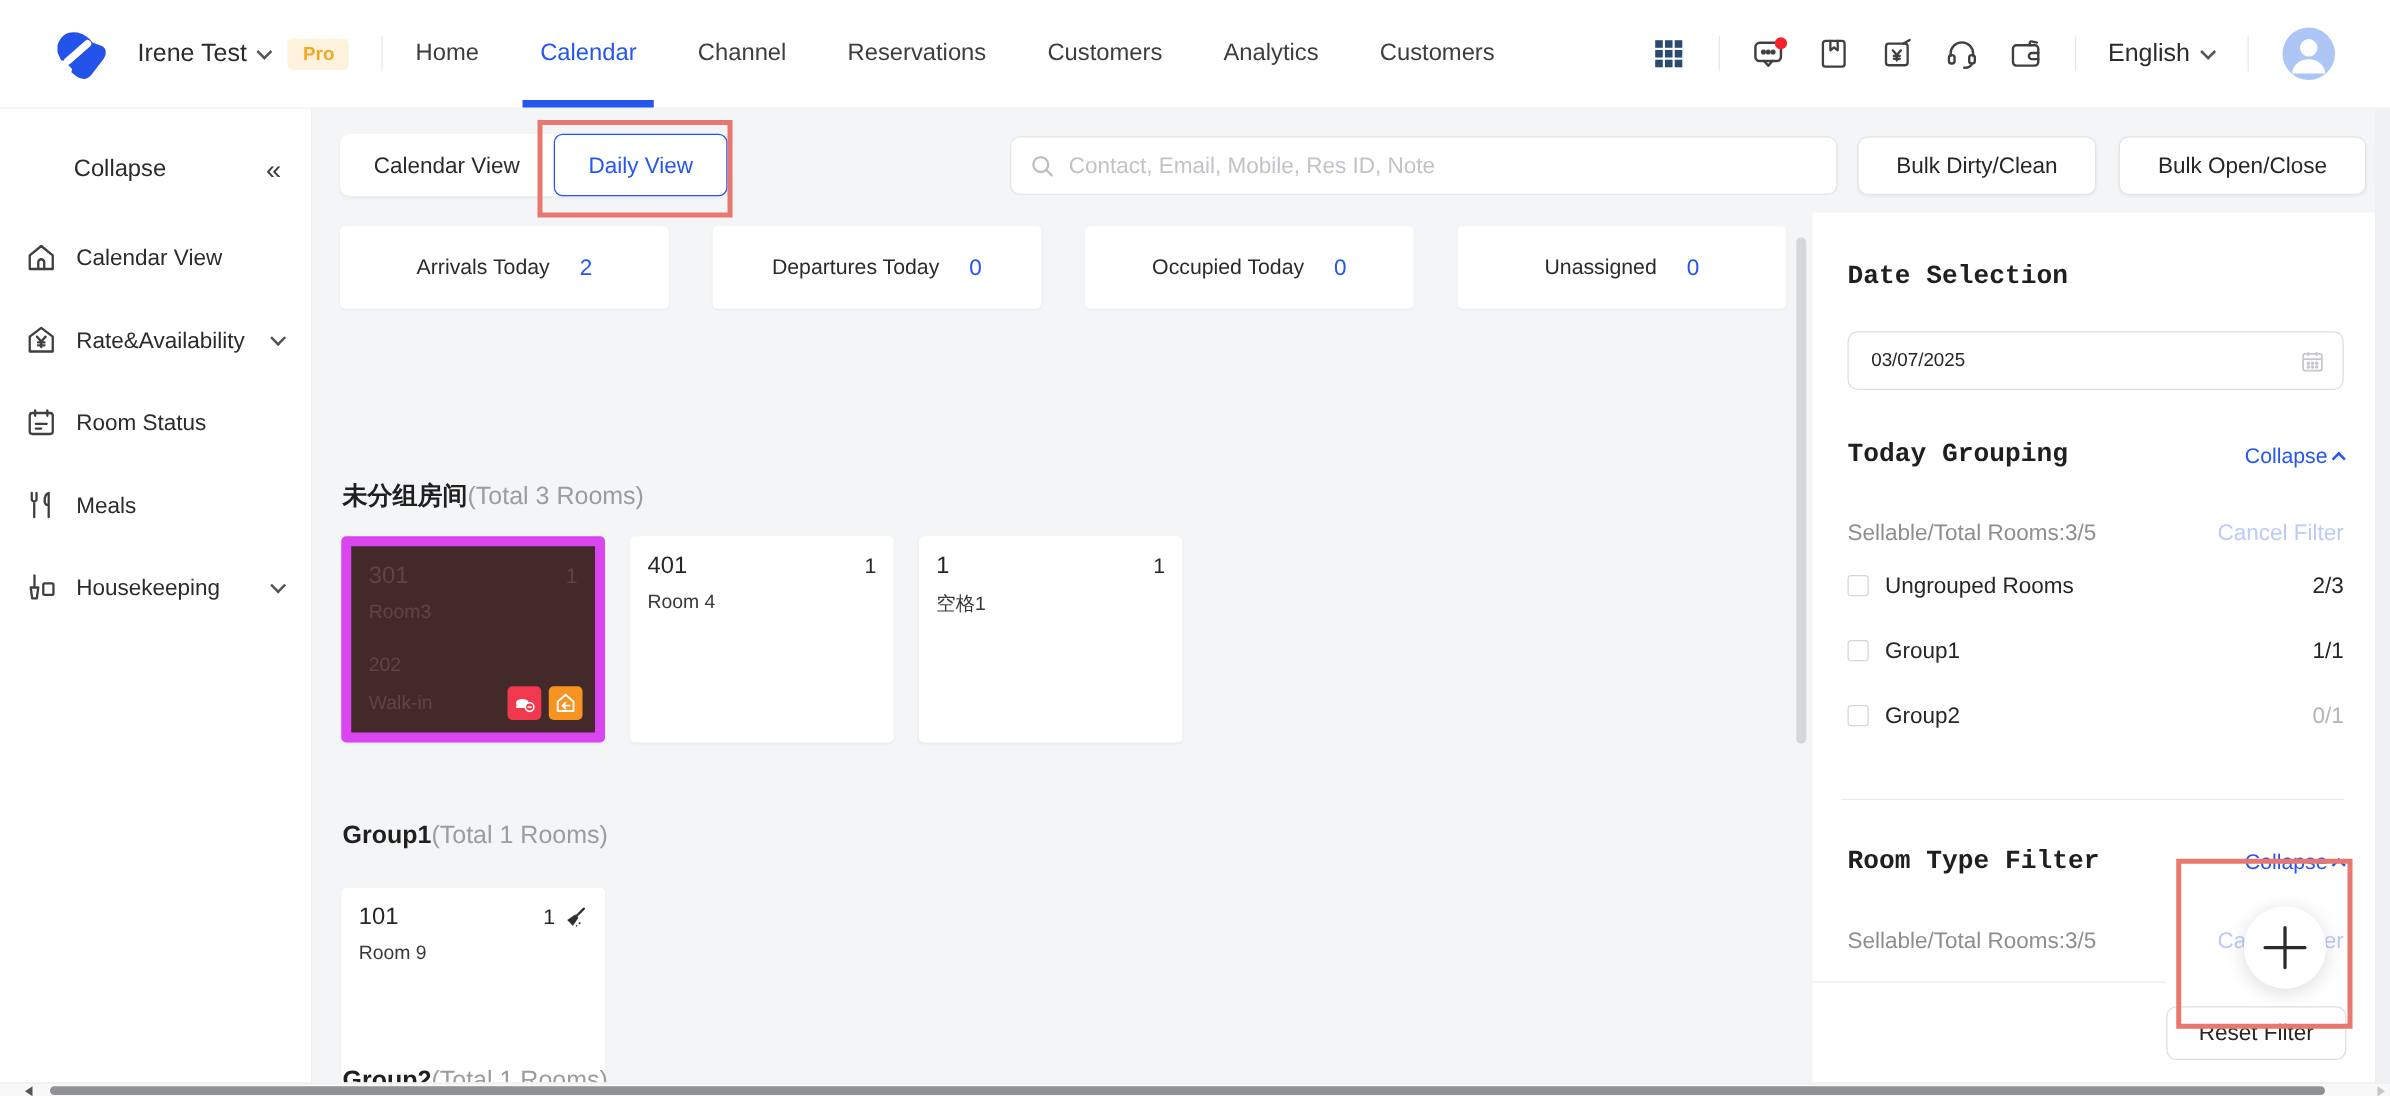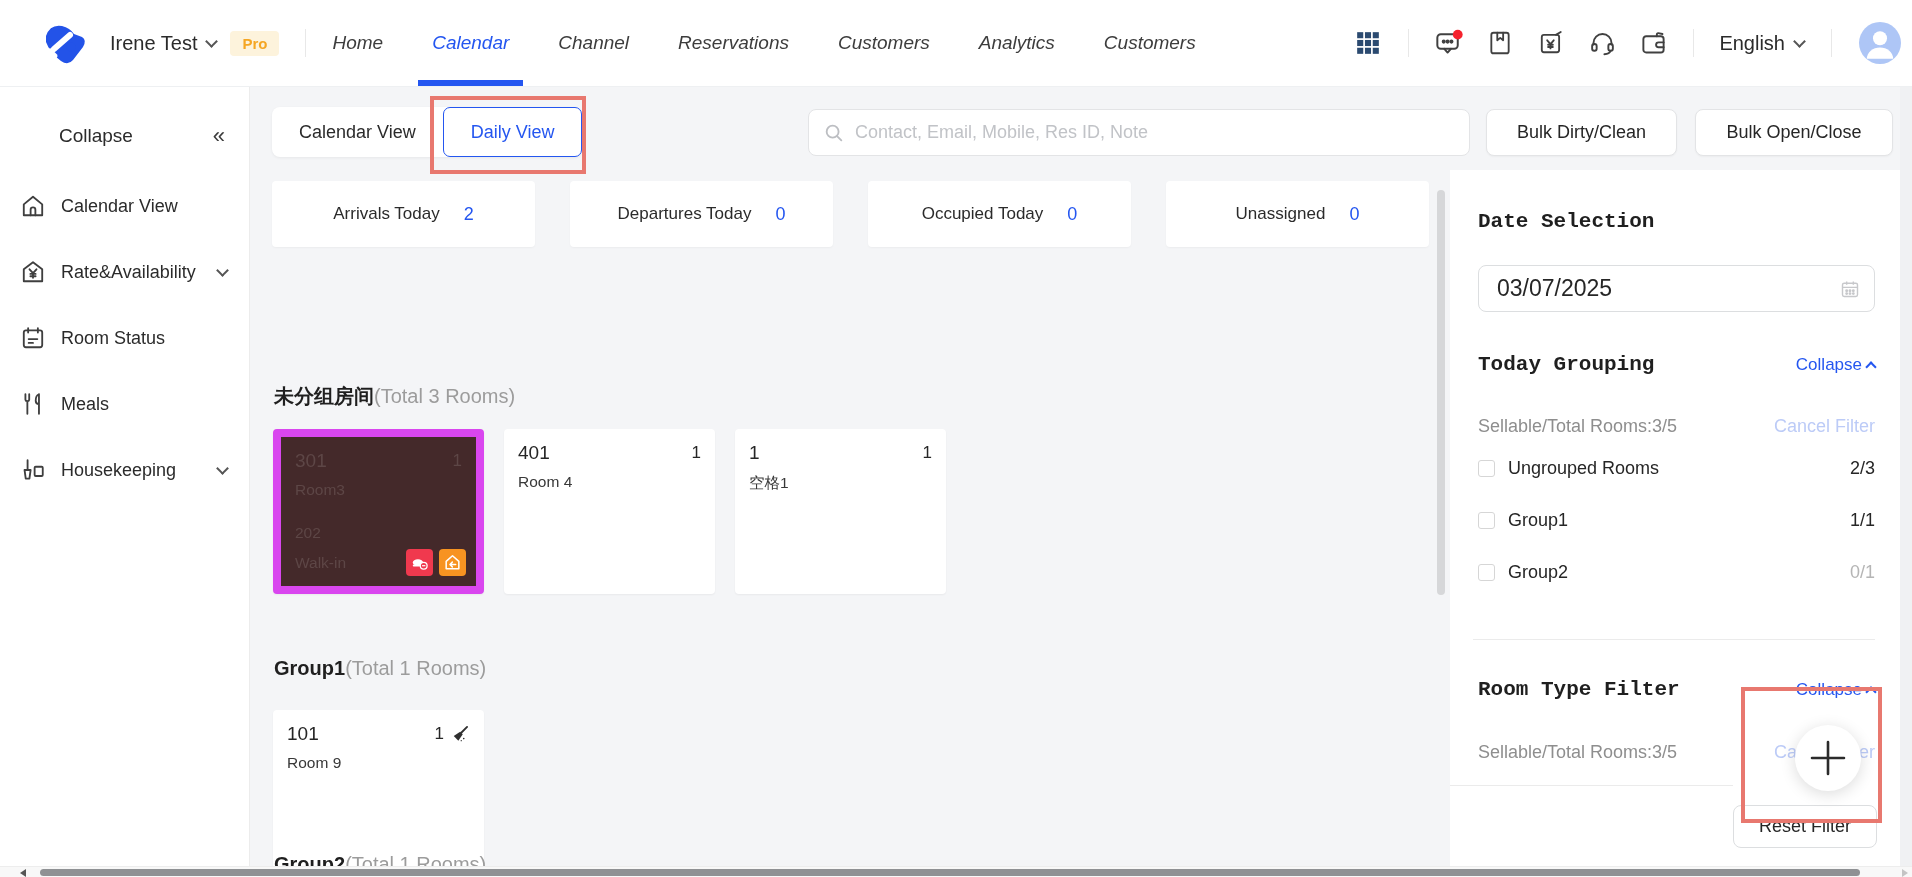"Home" .nav-links { font-style: italic -> none }
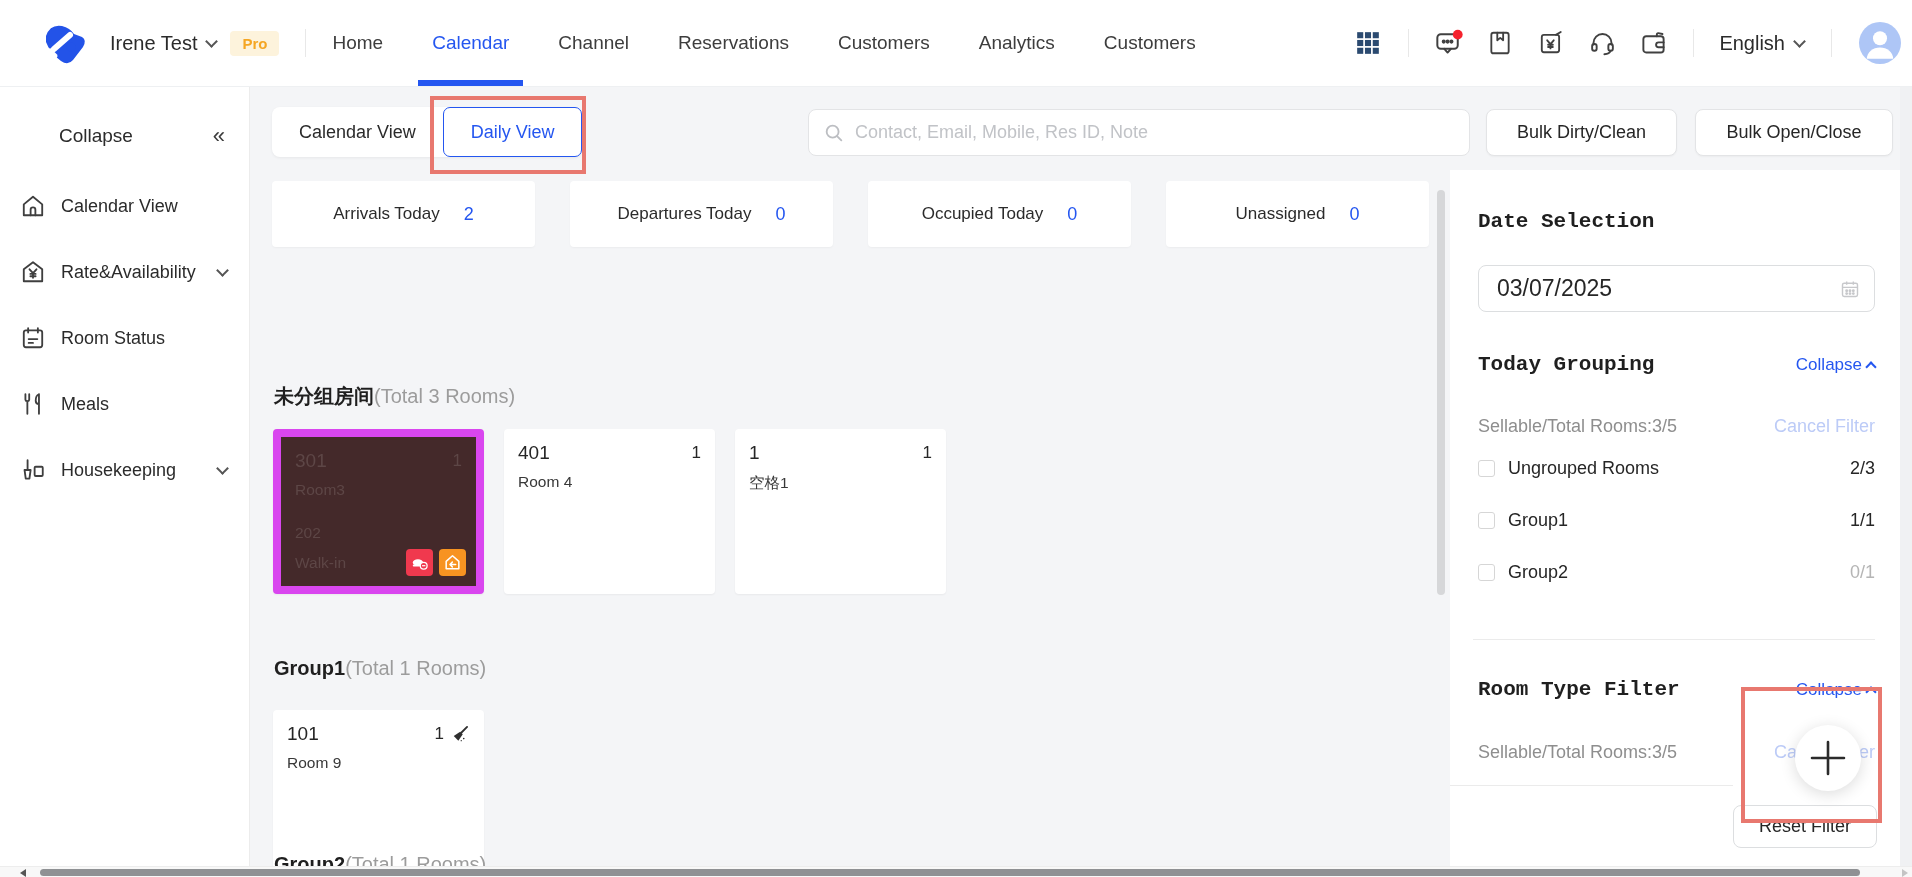"English" .nav-right { padding-right: 11px -> 44px }
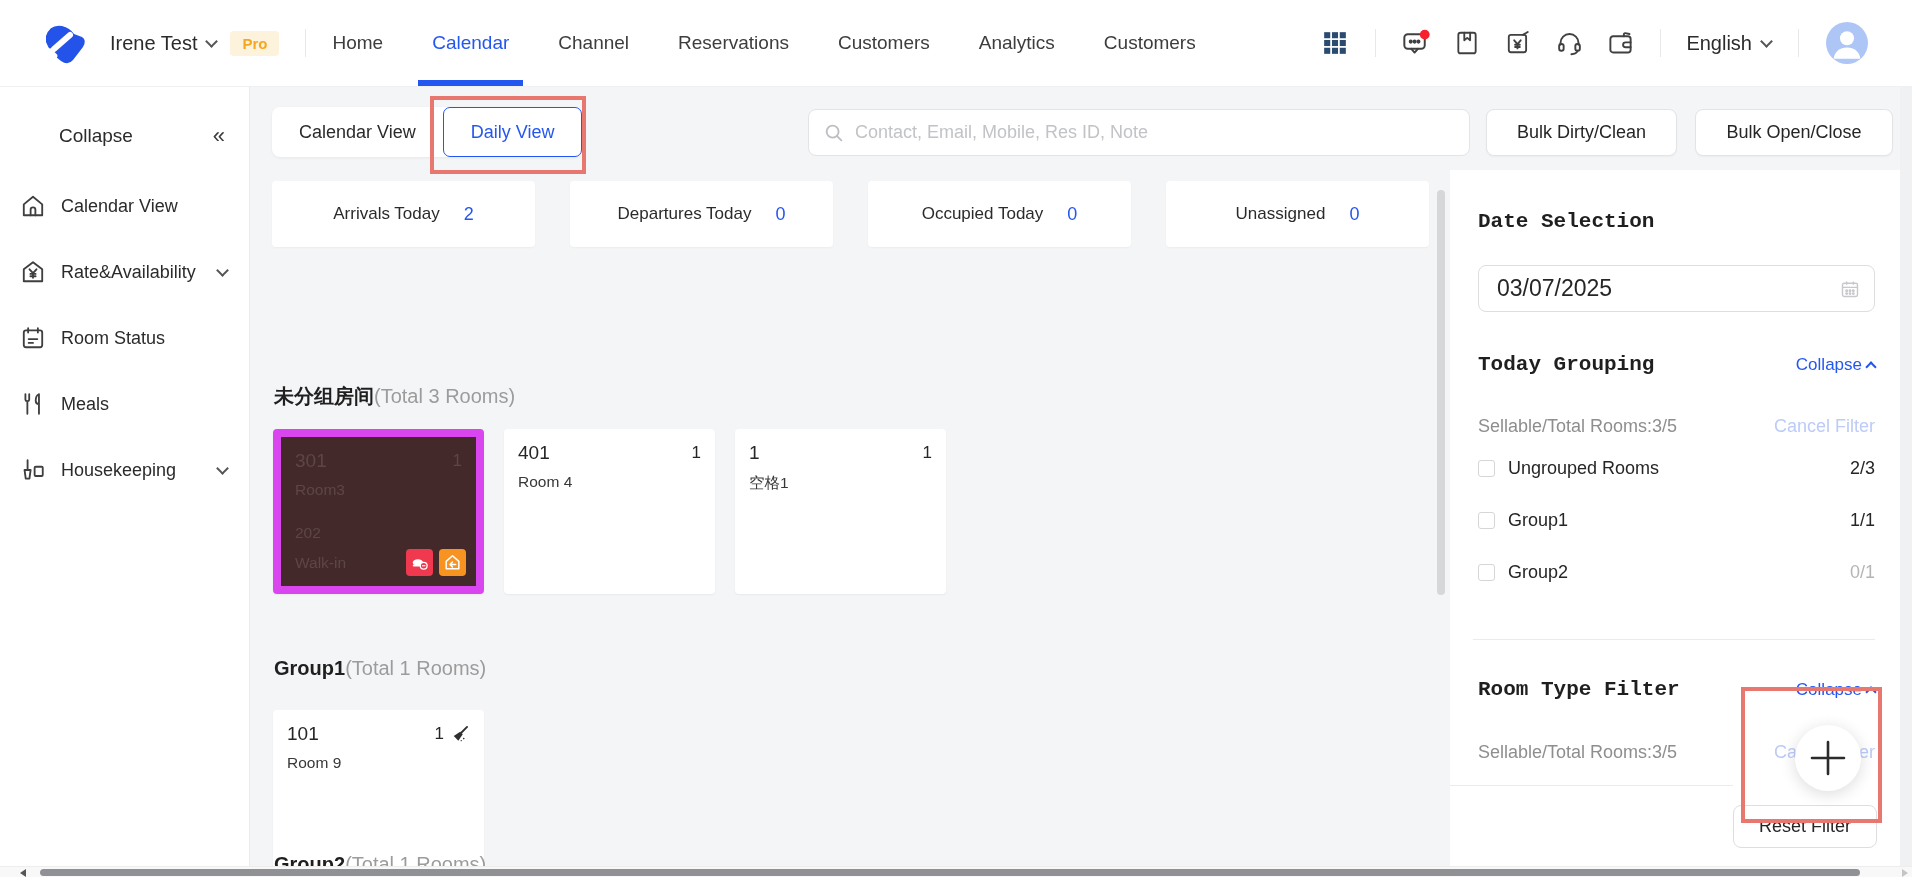"03/07/2025" .date-value { font-size: 23px -> 15px }
